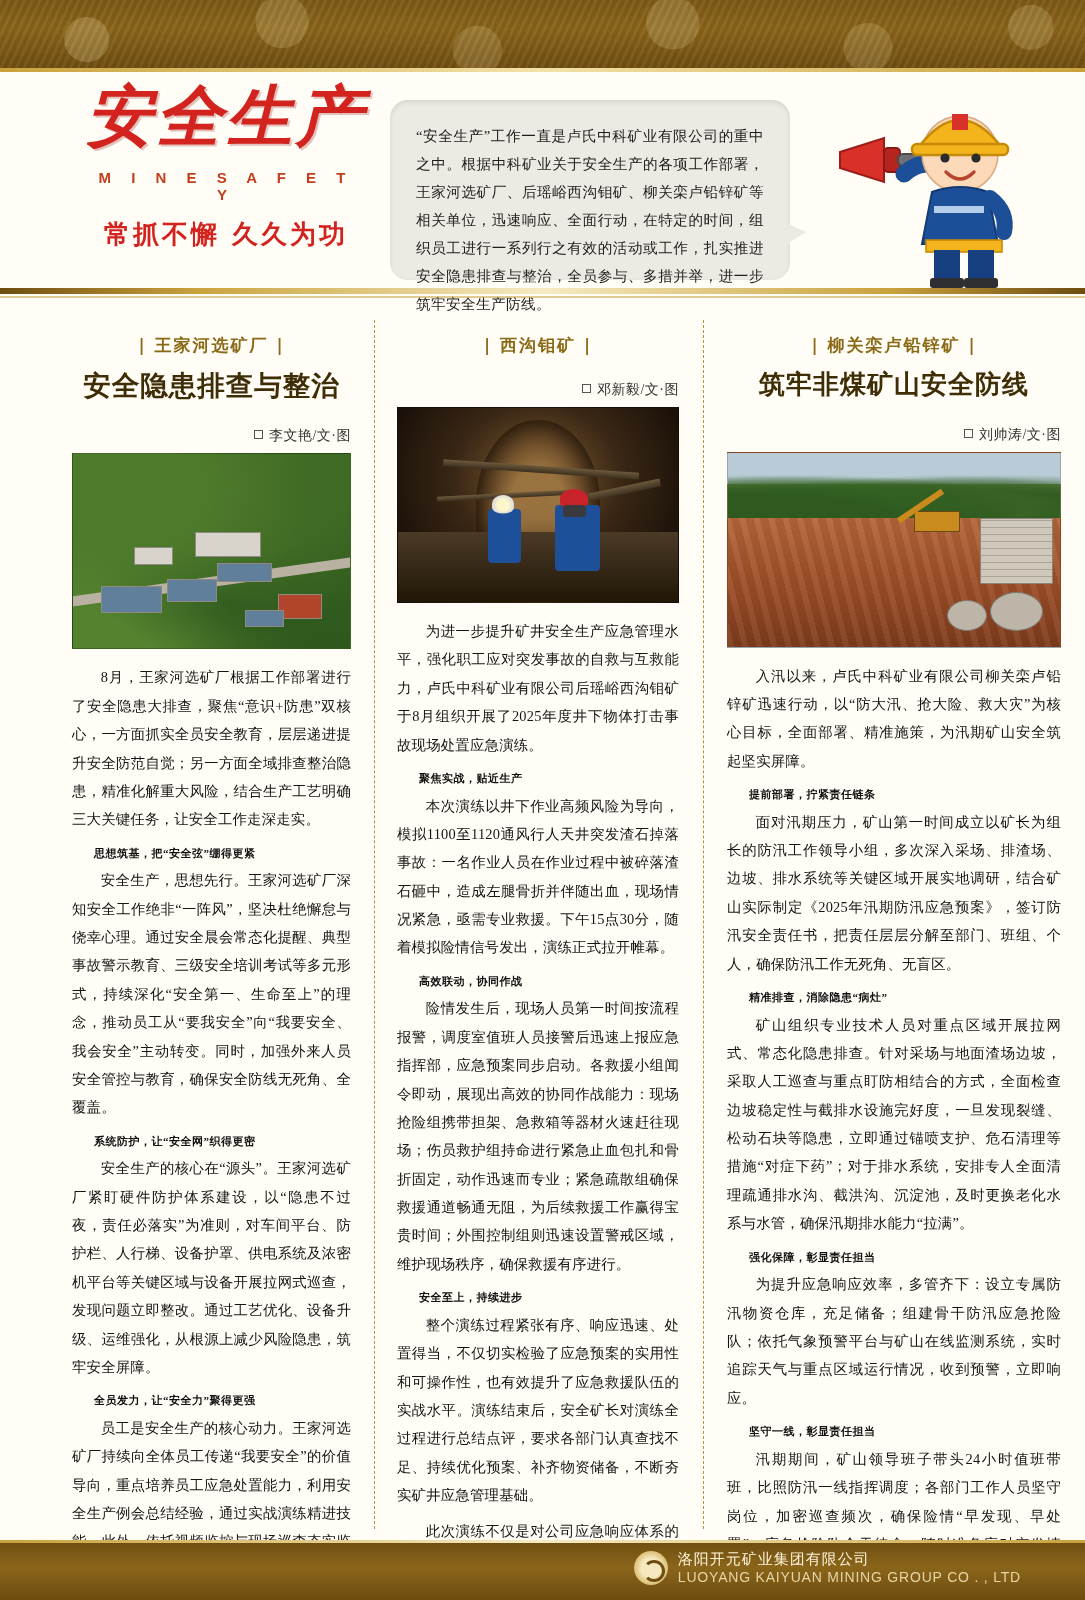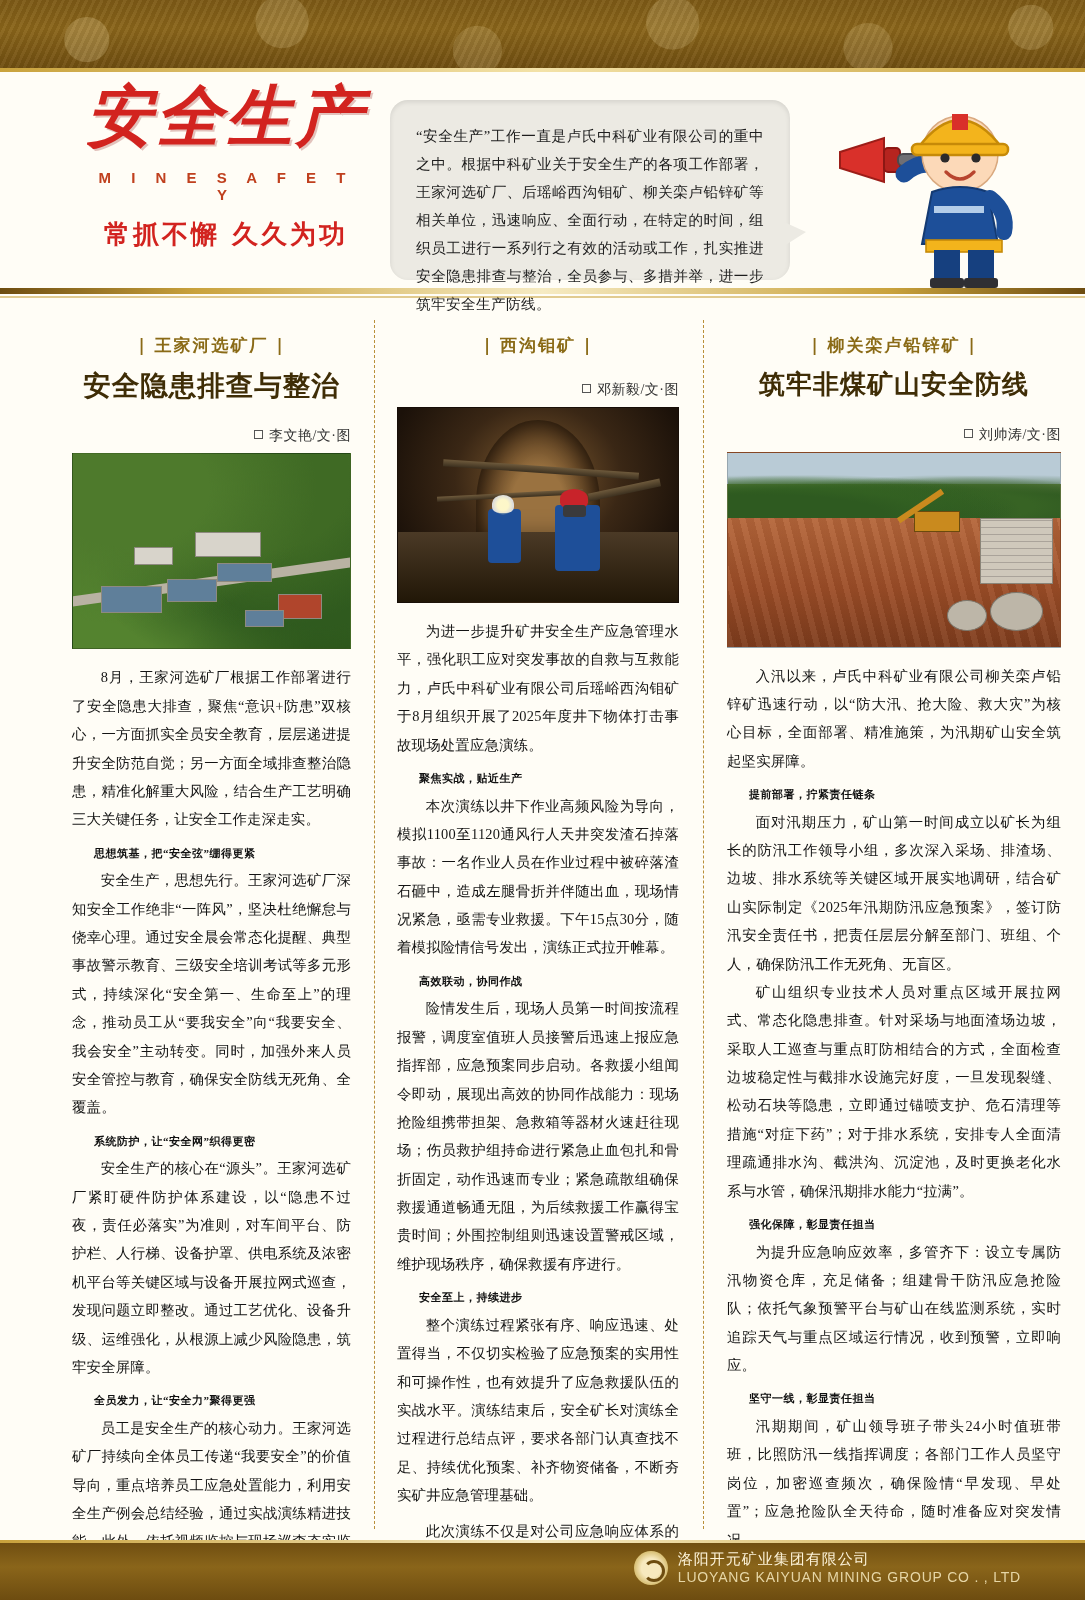"精准排查，消除隐患“病灶”" div.sub-h { html: none -> <div>精准排查，消除隐患“病灶”</div> }
